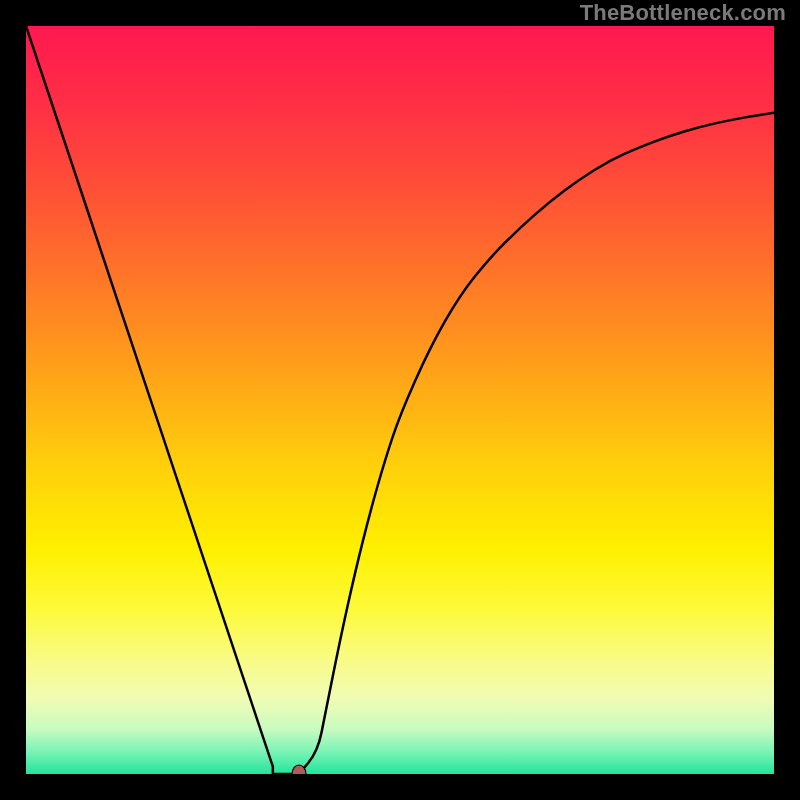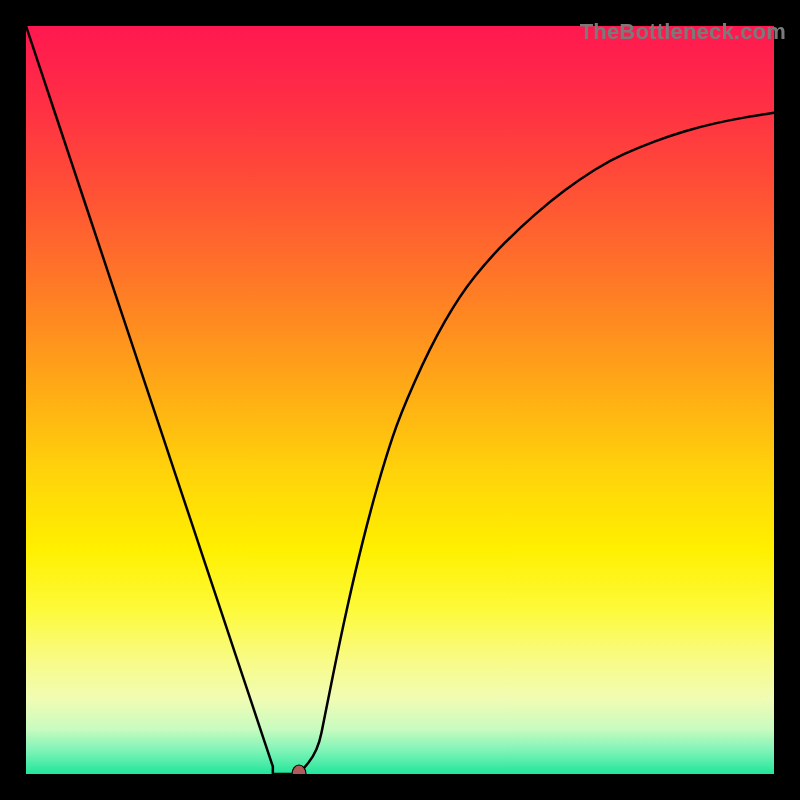"TheBottleneck.com" .watermark { top: 19px -> 0 }
